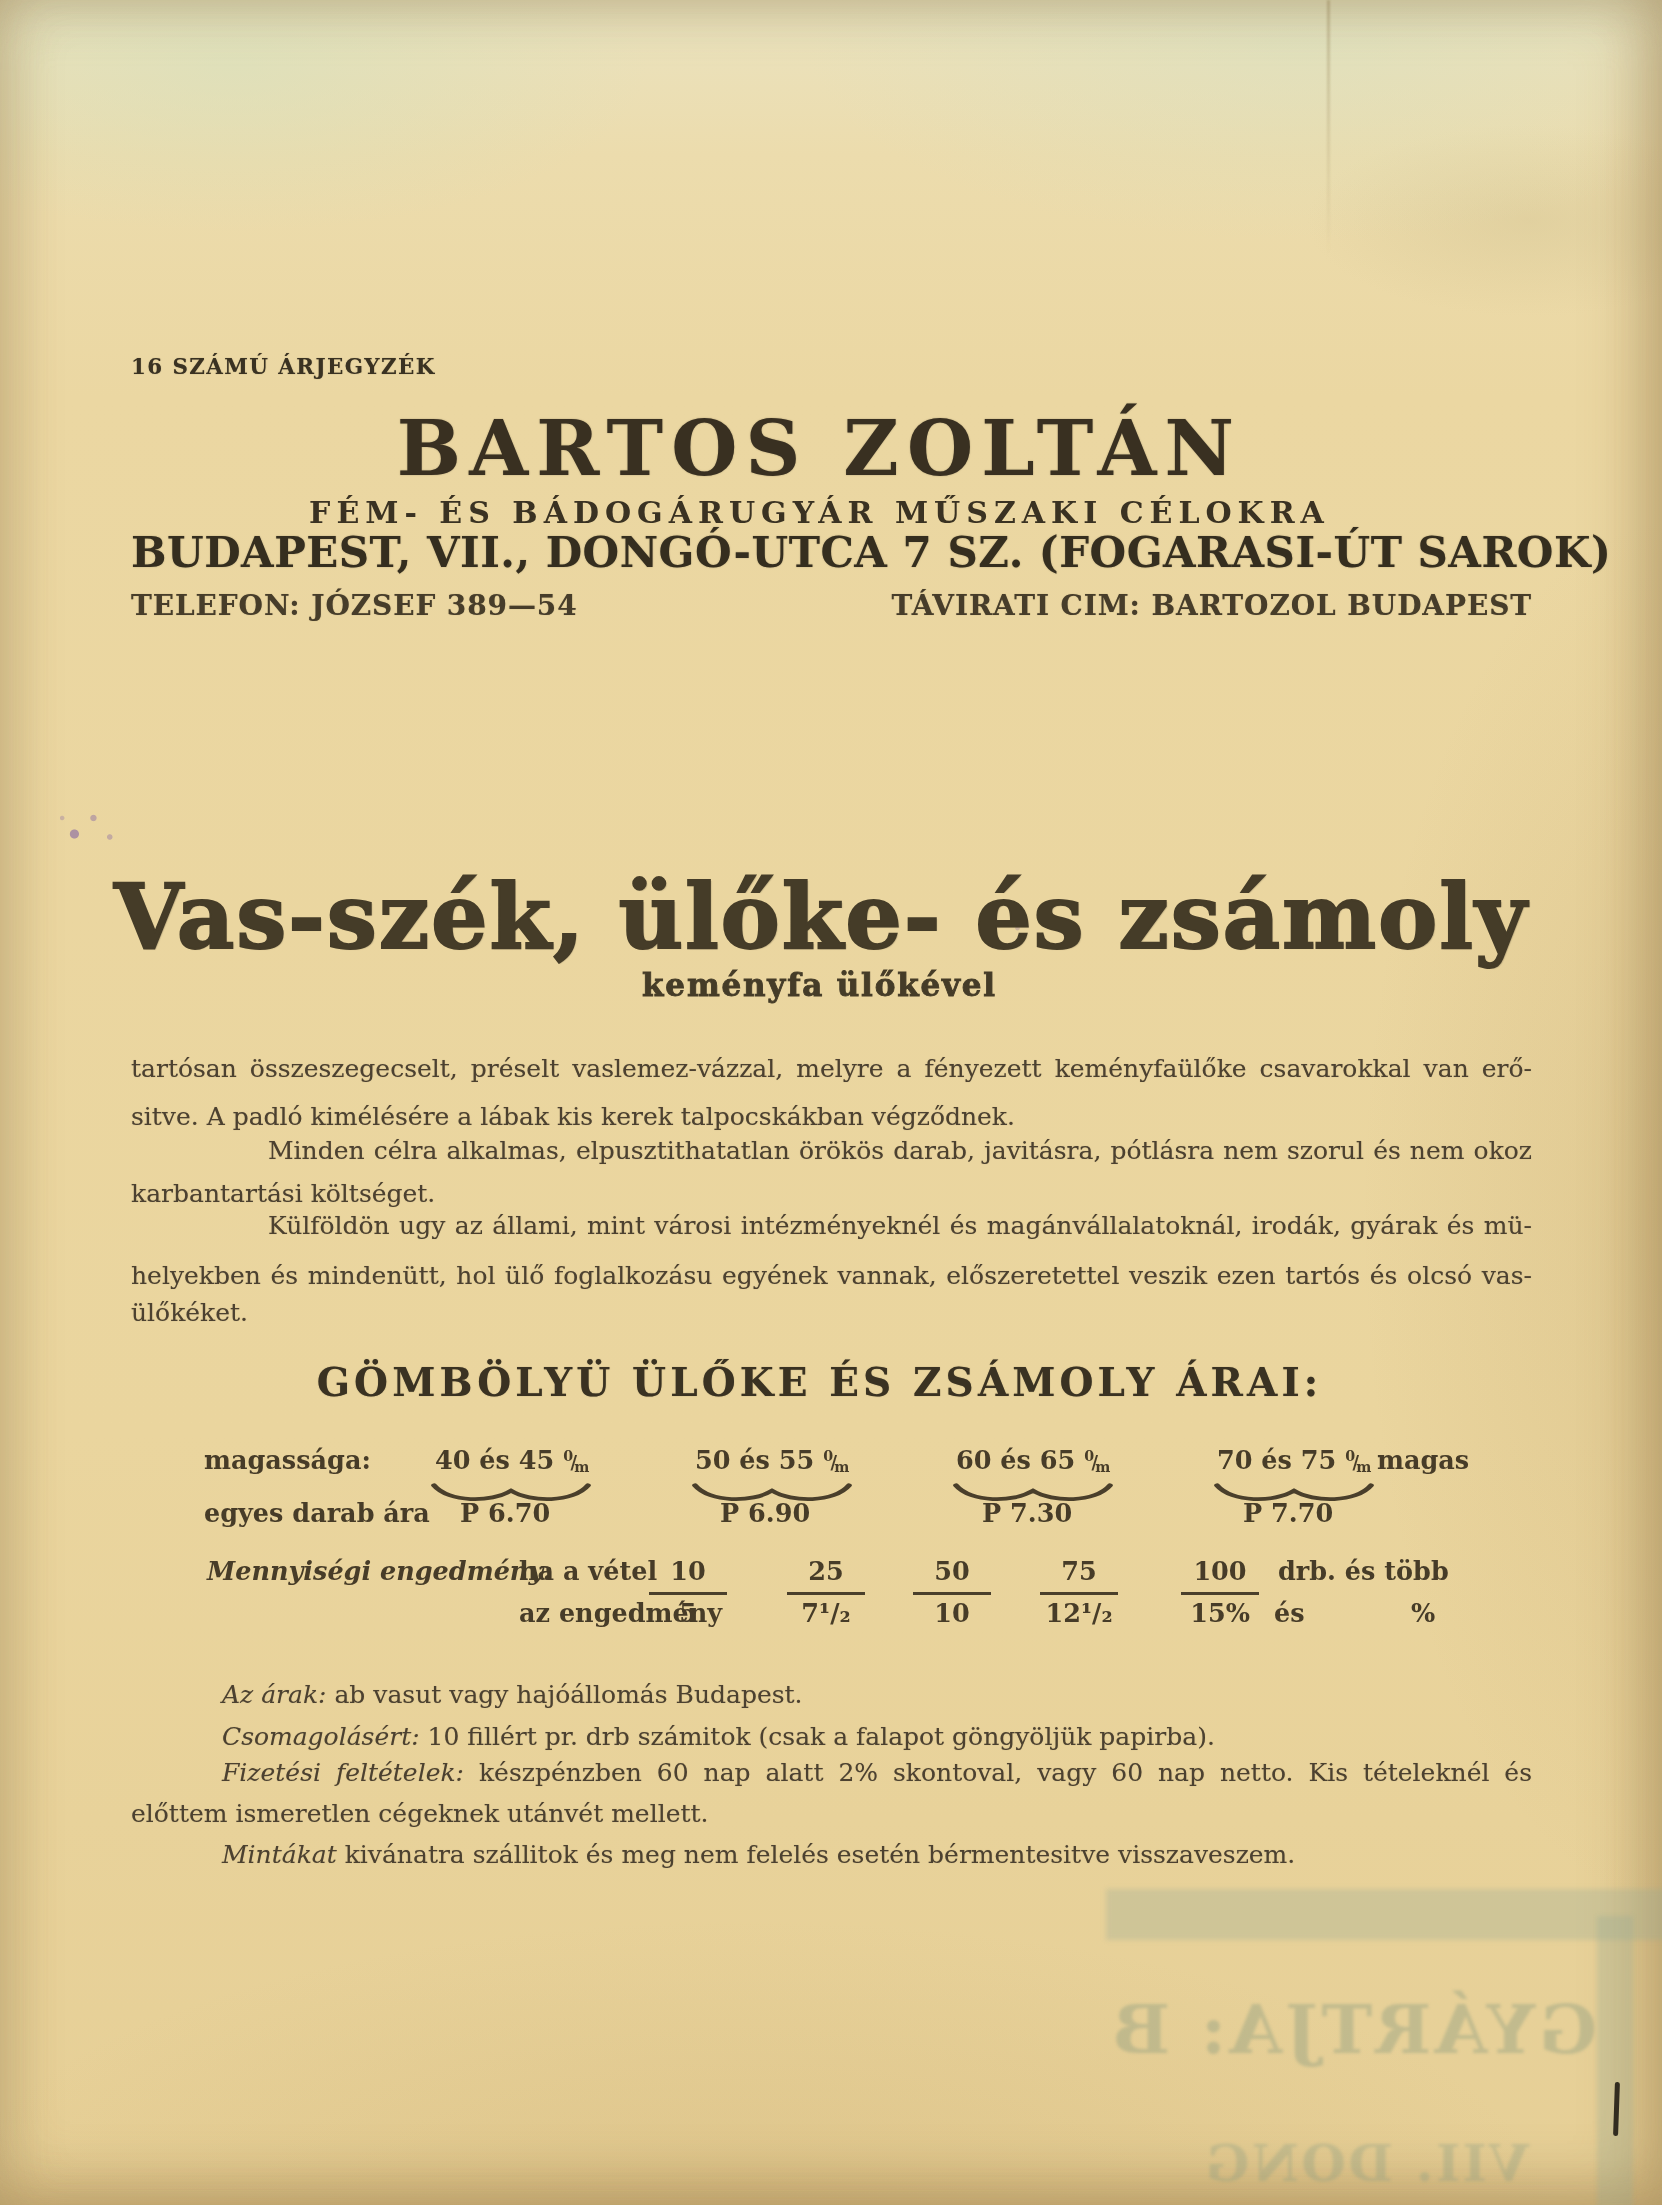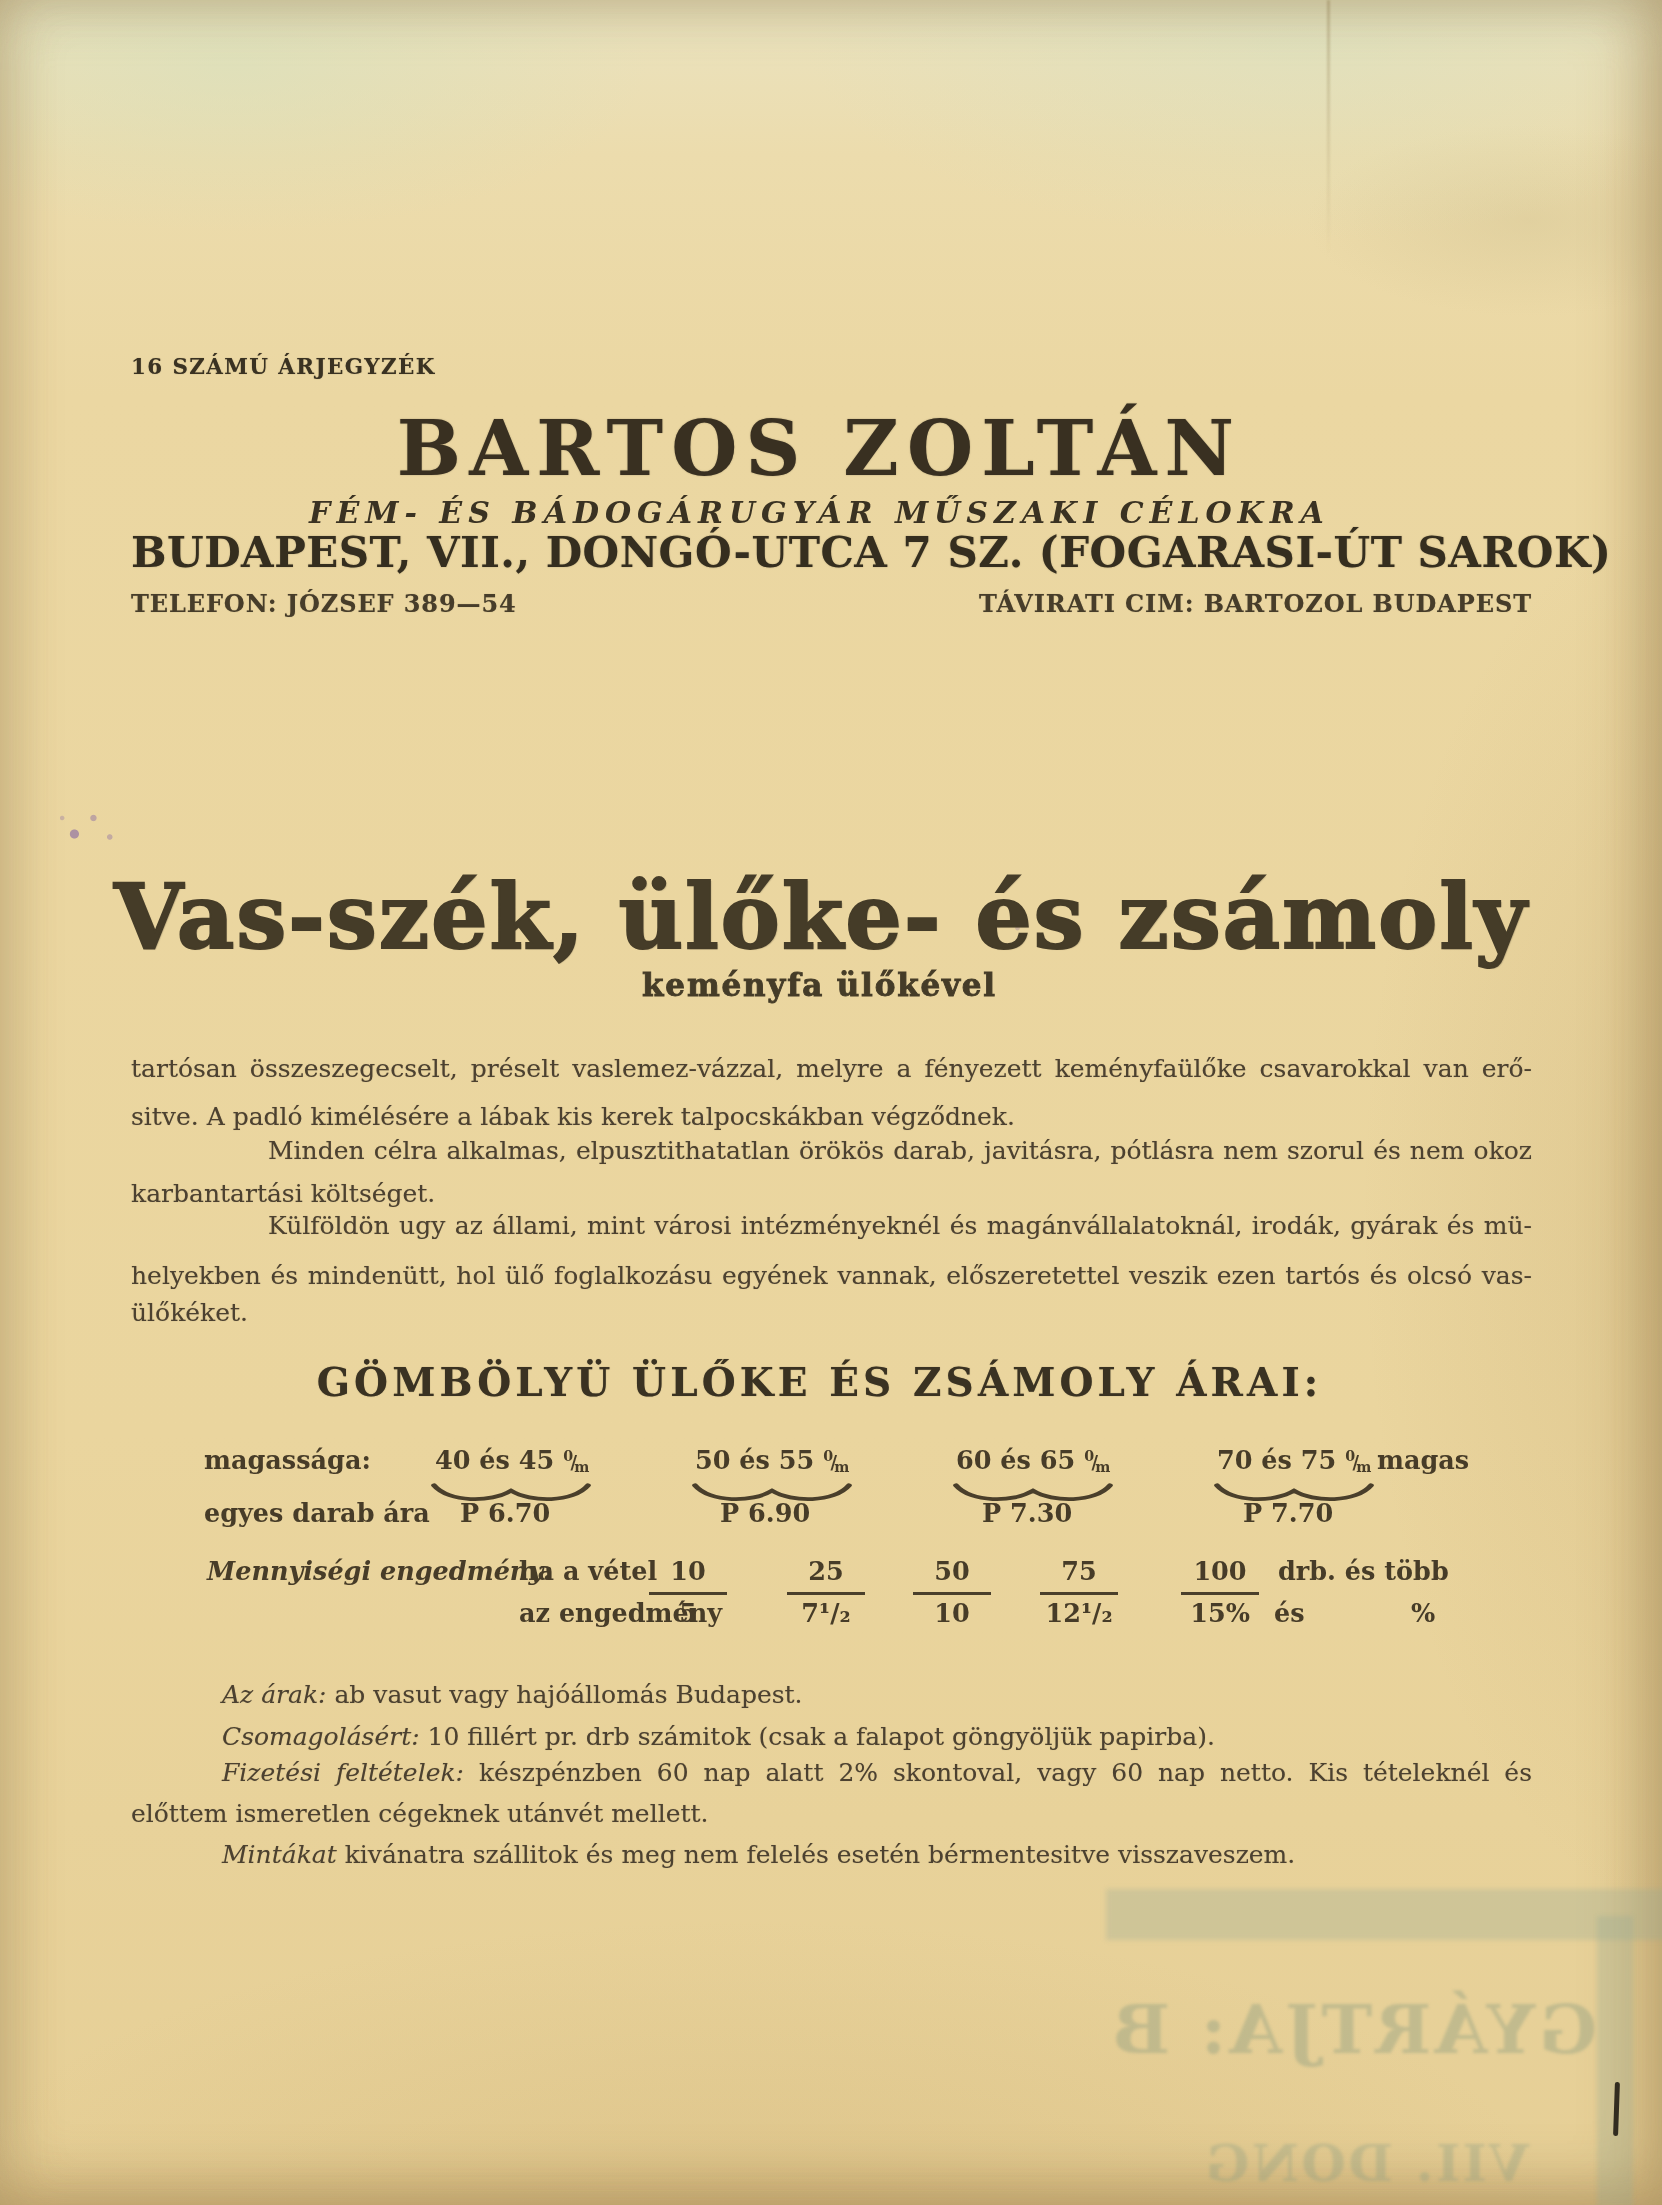"FÉM- ÉS BÁDOGÁRUGYÁR MŰSZAKI CÉLOKRA" .subtitle { font-style: italic -> none }
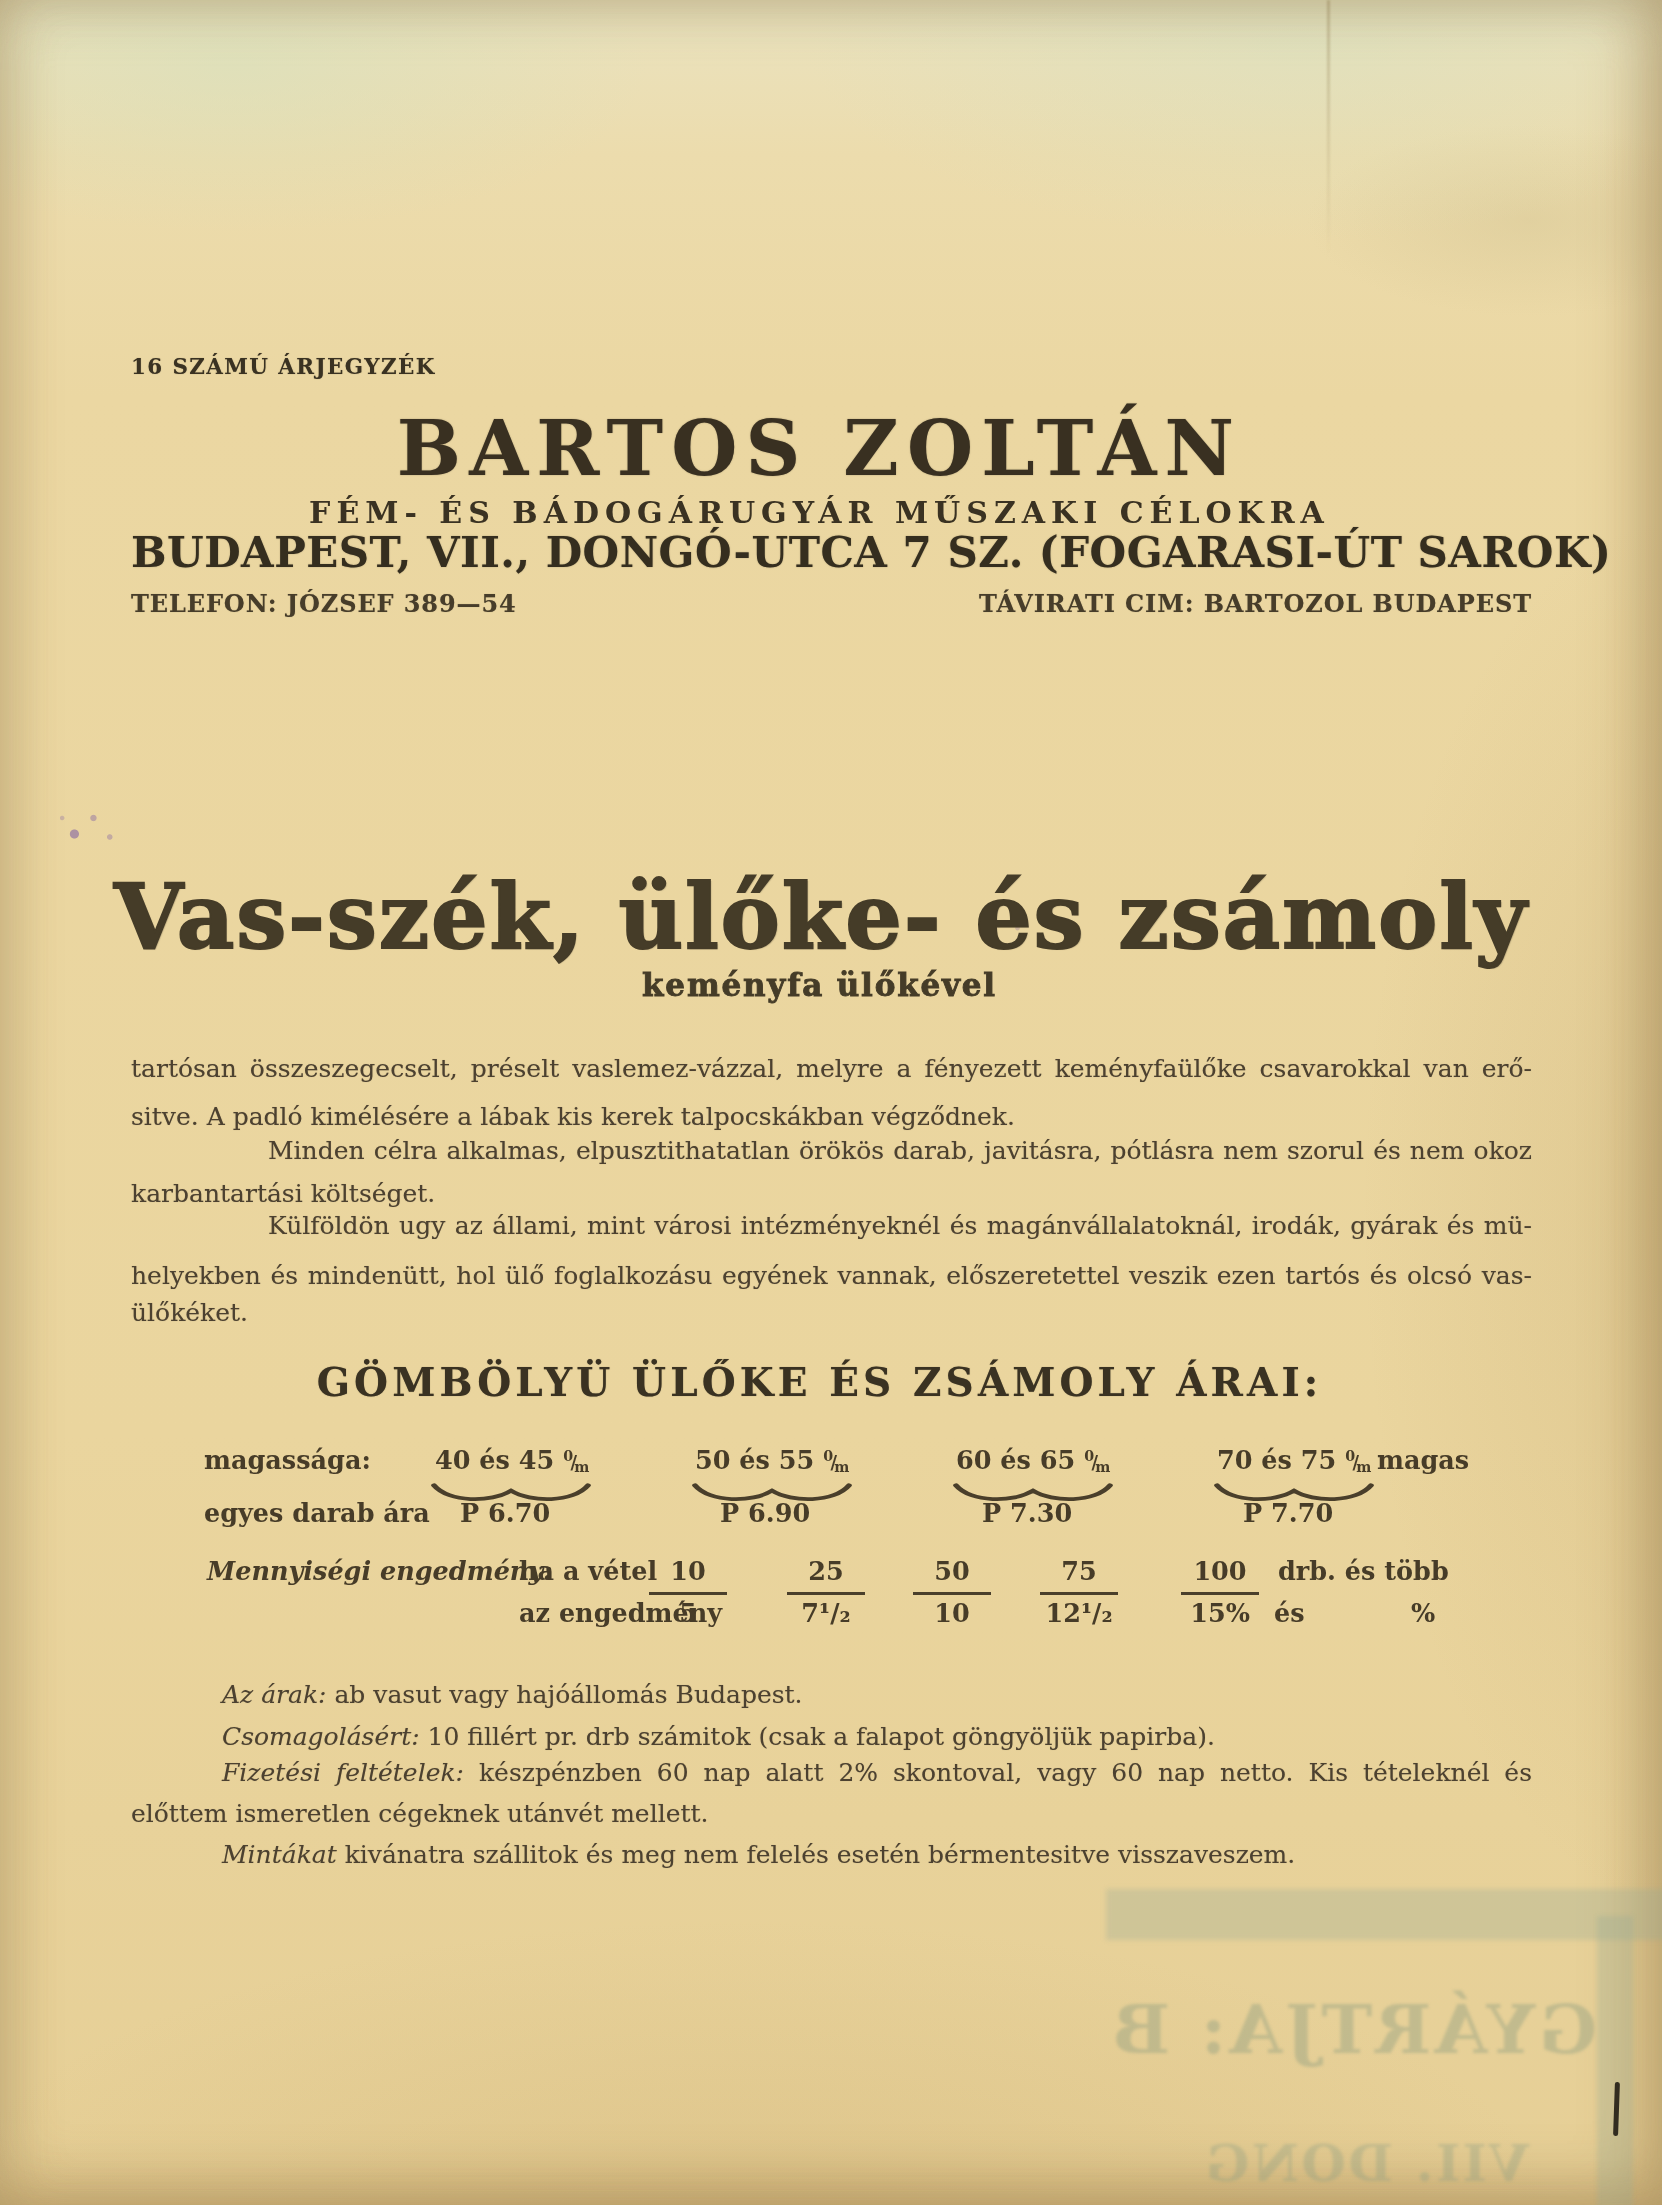"TELEFON: JÓZSEF 389—54" .contact { font-size: 24px -> 28px }
